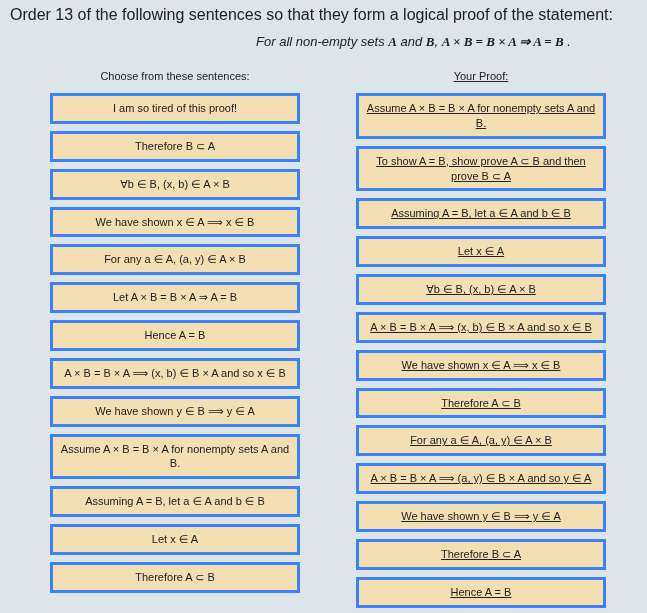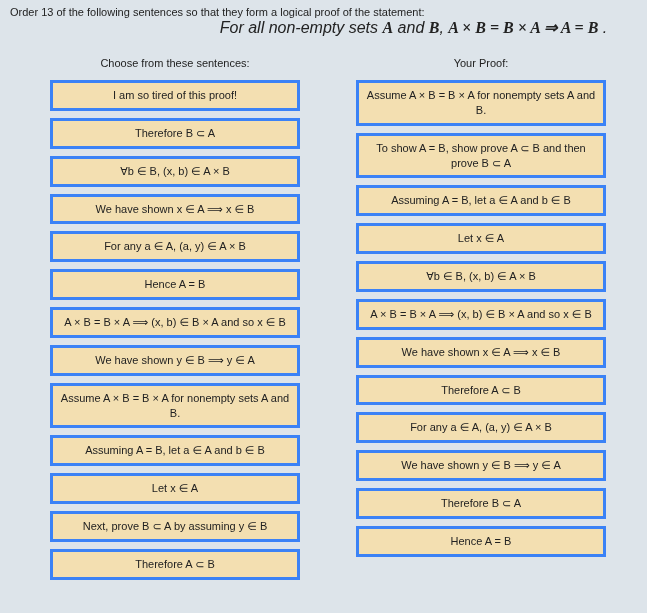"Order 13 of the following" .instruction { font-size: 11px -> 16px; margin-bottom: none -> 10px }
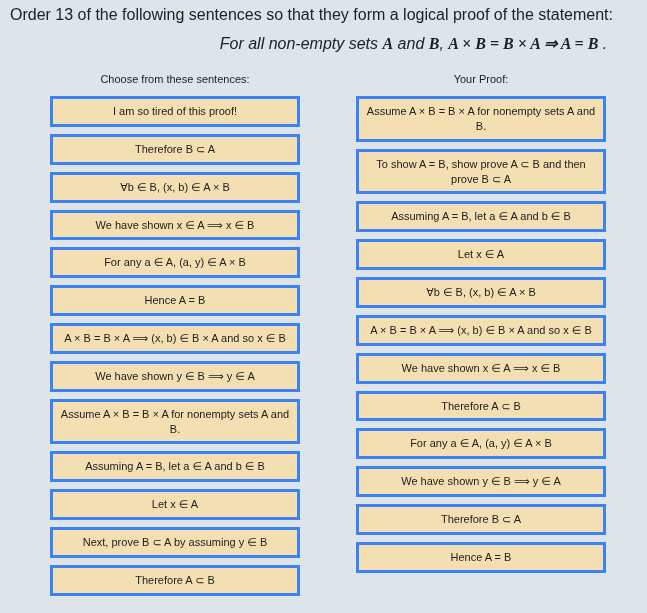"For all non-empty sets A" .statement { font-size: 16px -> 13px }
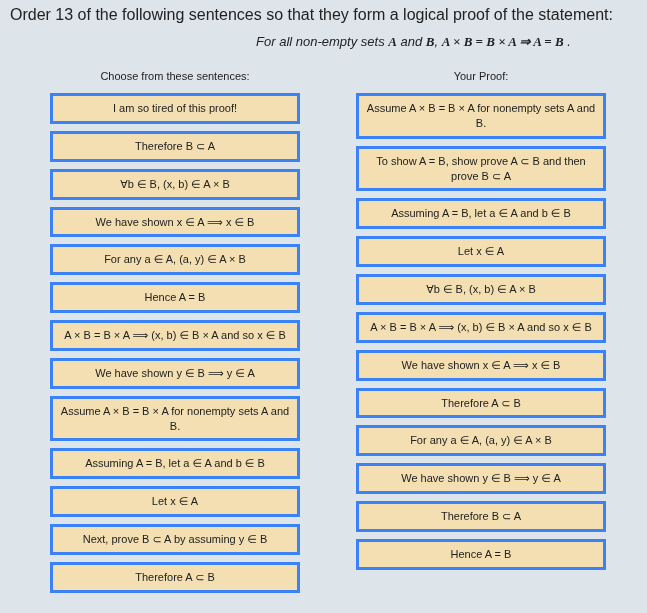"Your Proof:" .col-right { text-decoration: none -> underline }
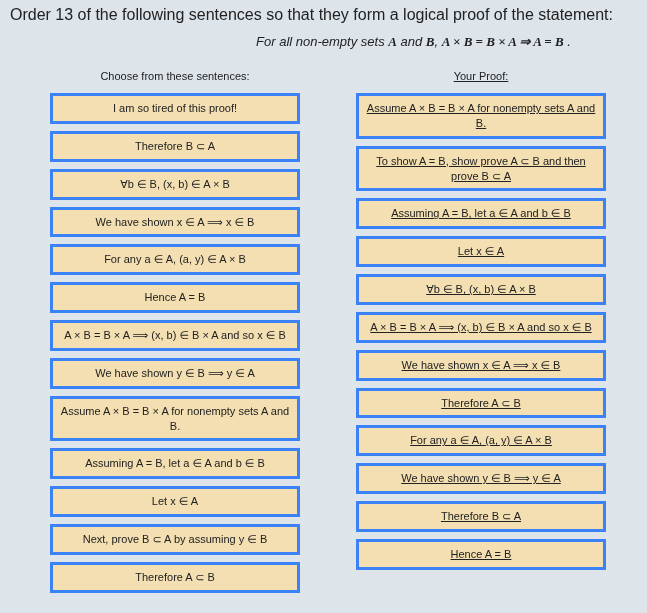"Let A × B =" div.card { html: none -> <div>Let A × B = B × A ⇒ A = B</div> }
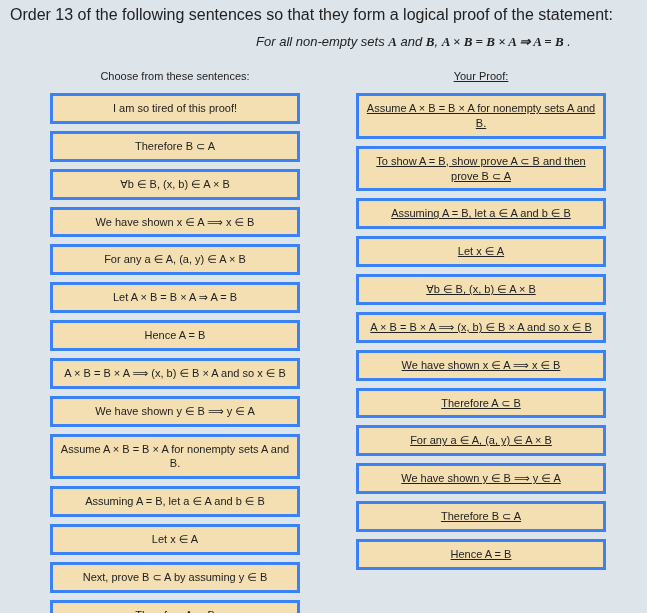"A × B = B × A ⟹ (a," div.card { html: none -> <div>A × B = B × A ⟹ (a, y) ∈ B × A and so y ∈ A</div> }
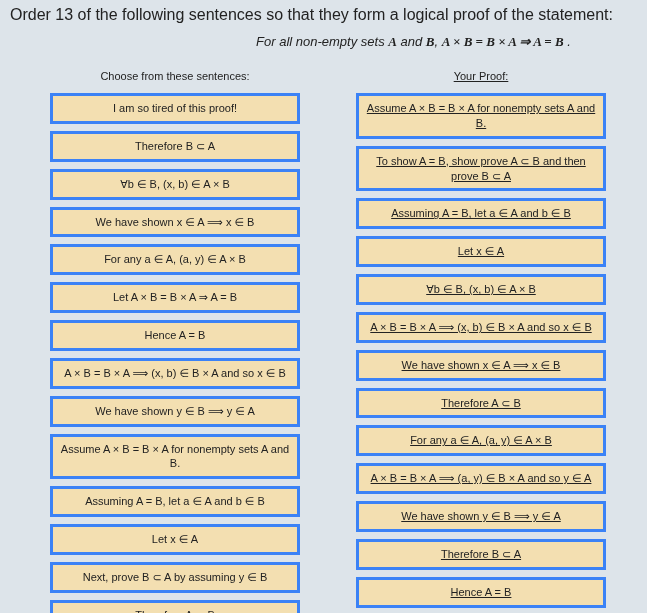"Next, prove B ⊂ A" div.card { html: <div>Next, prove B ⊂ A by assuming y ∈ B</div> -> none }
